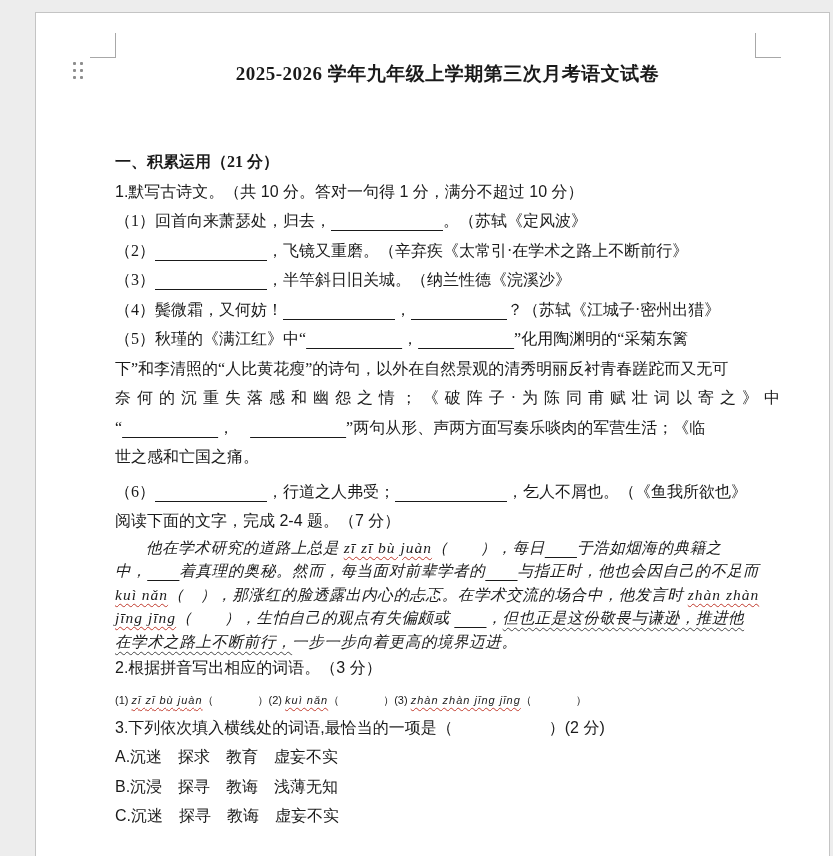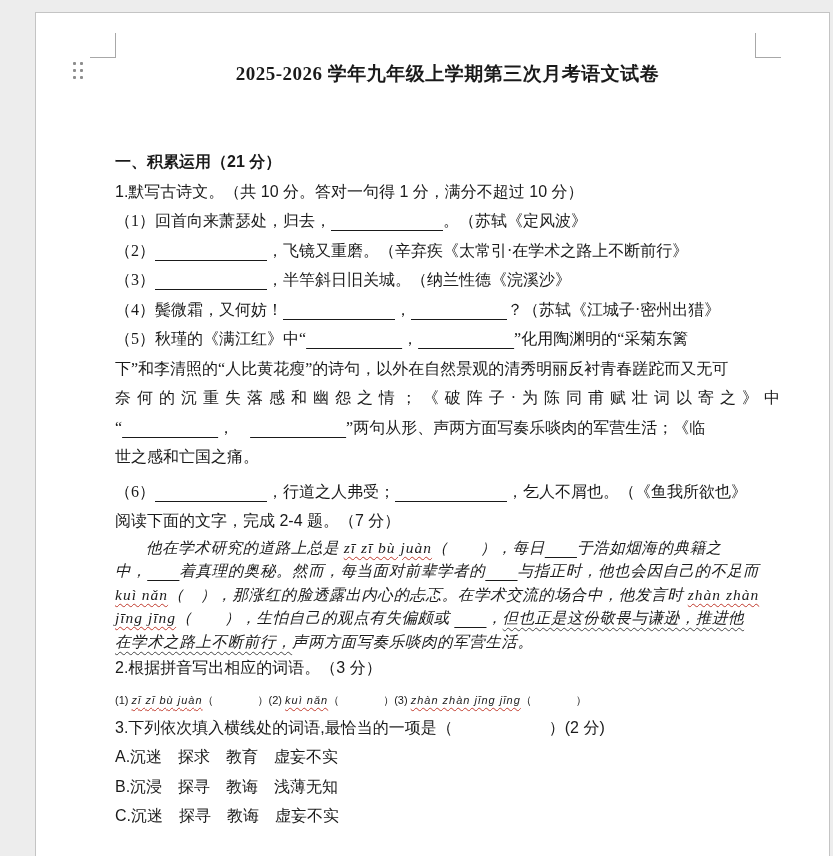"一、积累运用（21 分）" .hd { font-family: none -> Liberation Serif, serif }
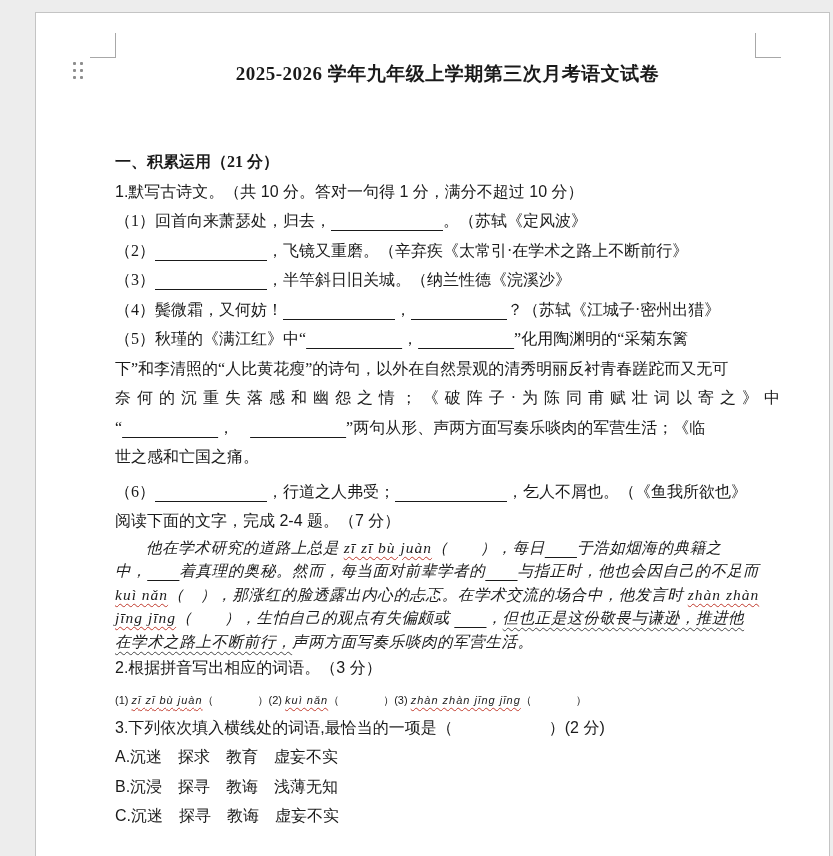"声两方面写奏乐啖肉的军营生活。" span { text: 声两方面写奏乐啖肉的军营生活 -> 一步一步向着更高的境界迈进 }
